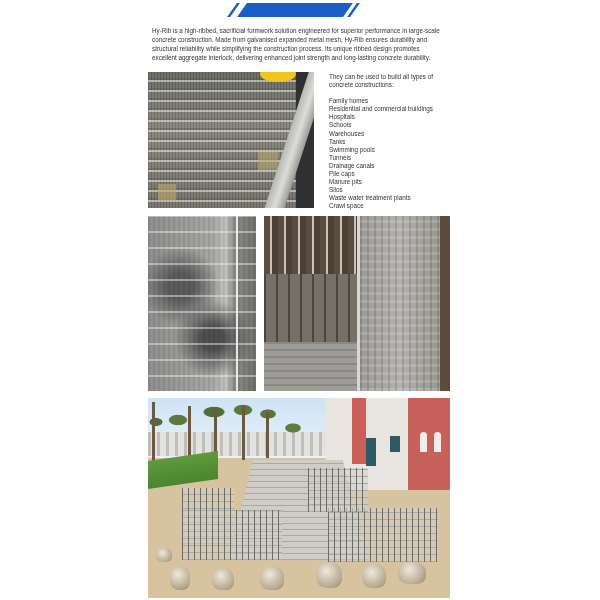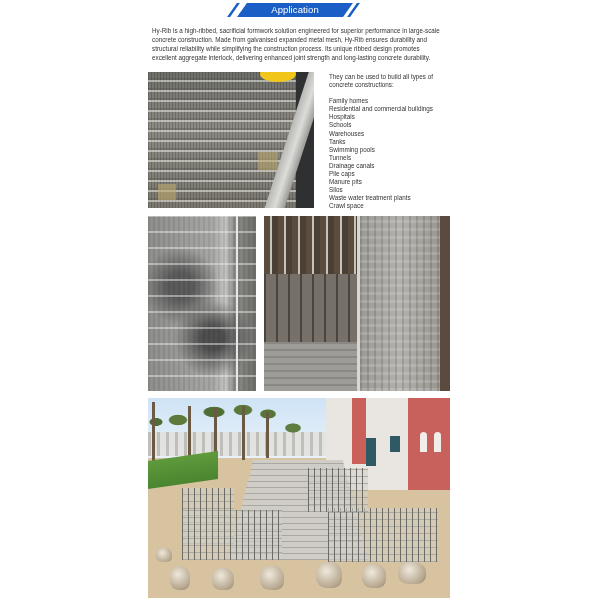"Application" div.title { html: <div>Application</div> -> none }
